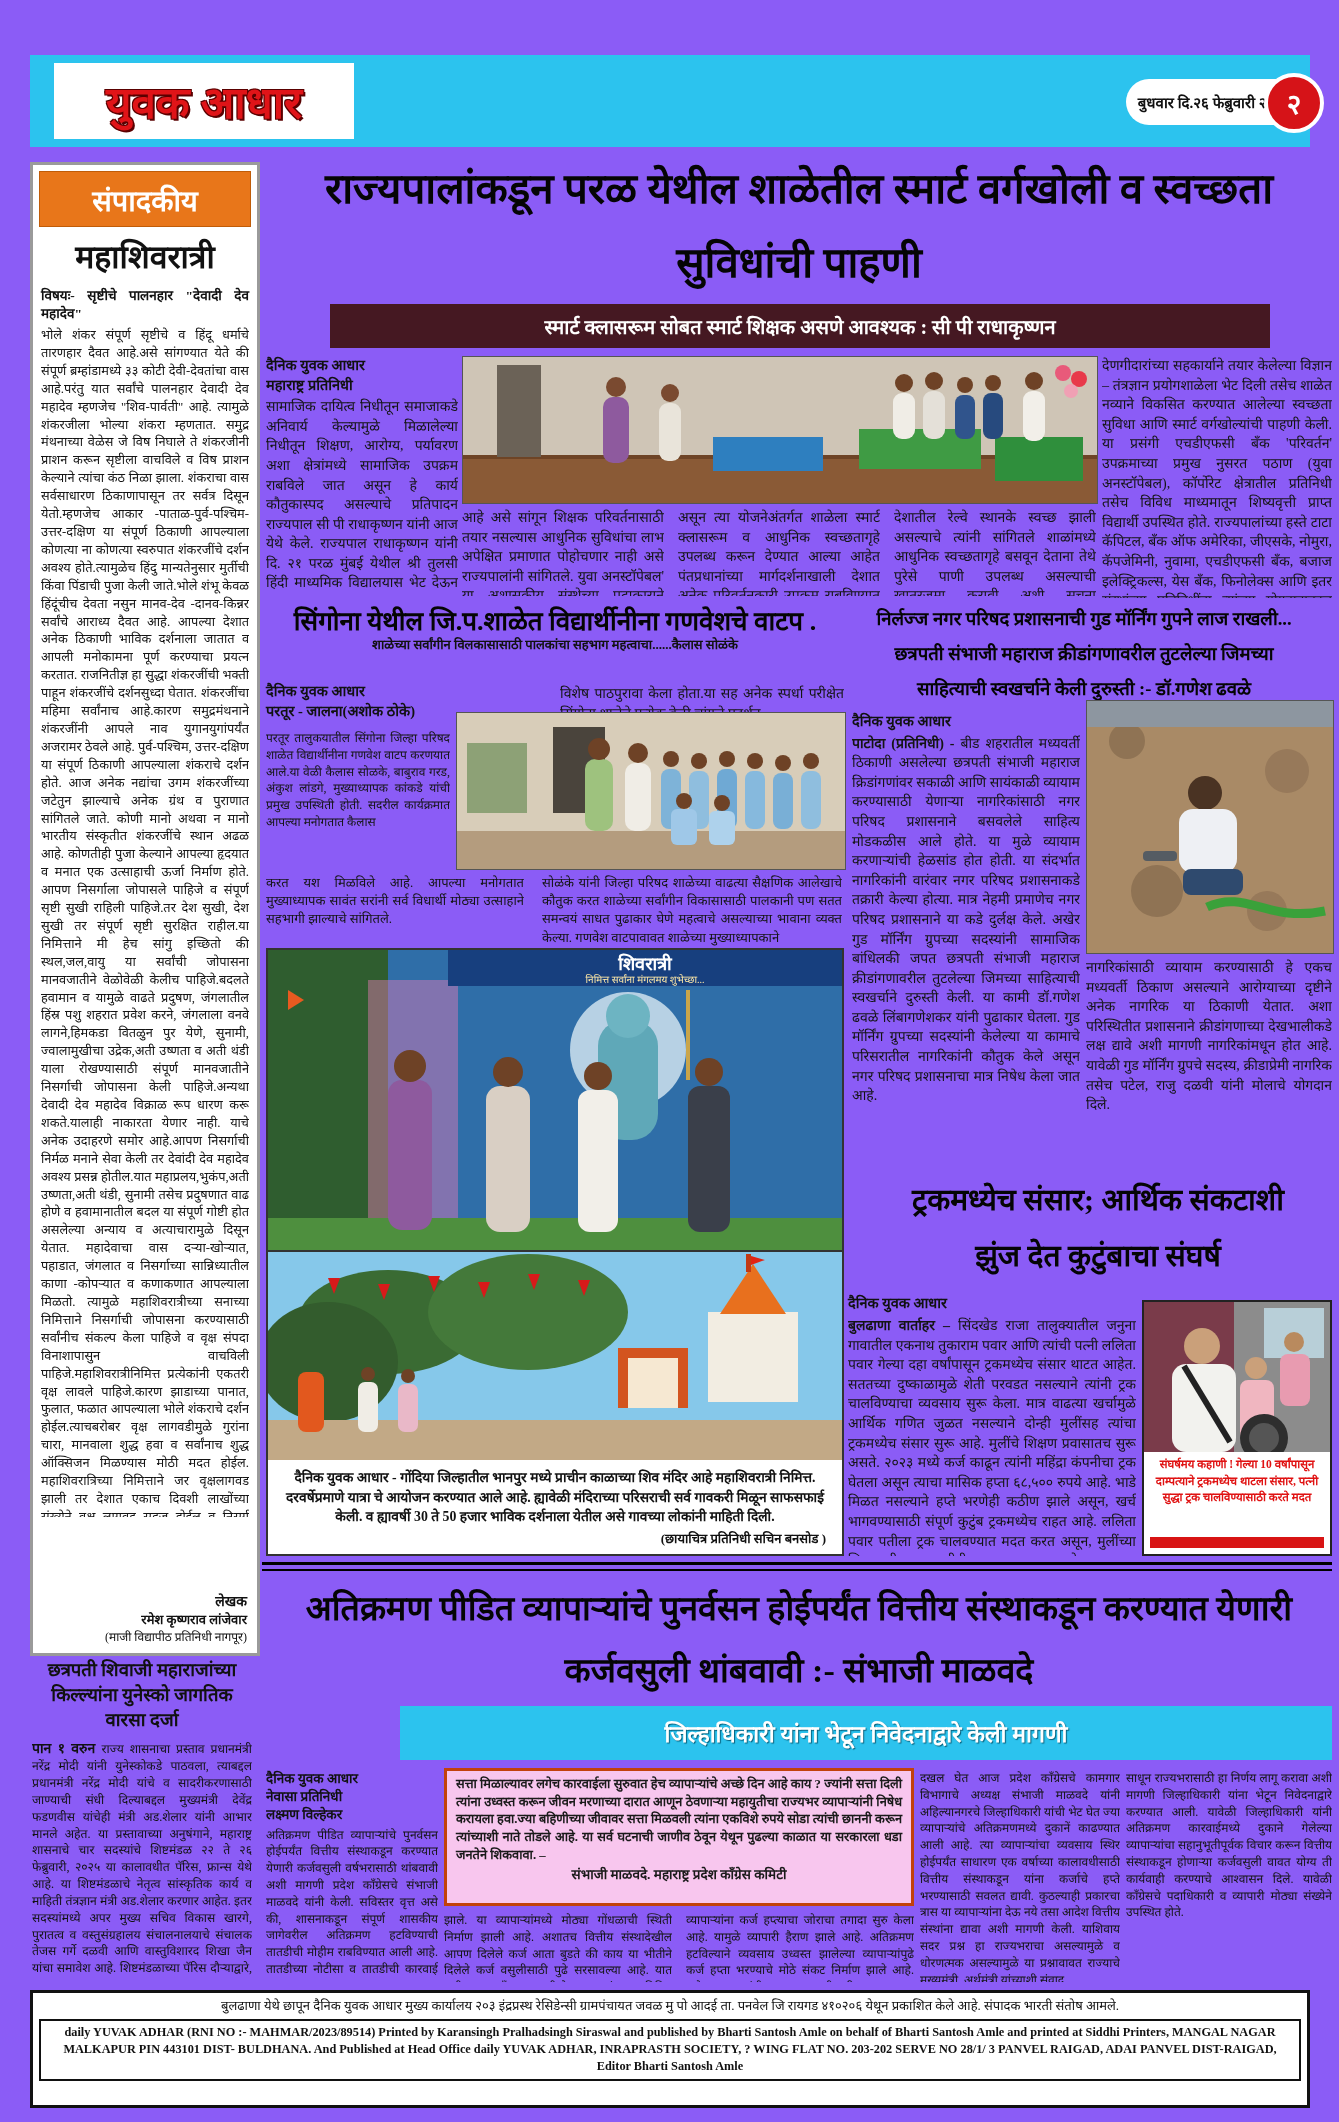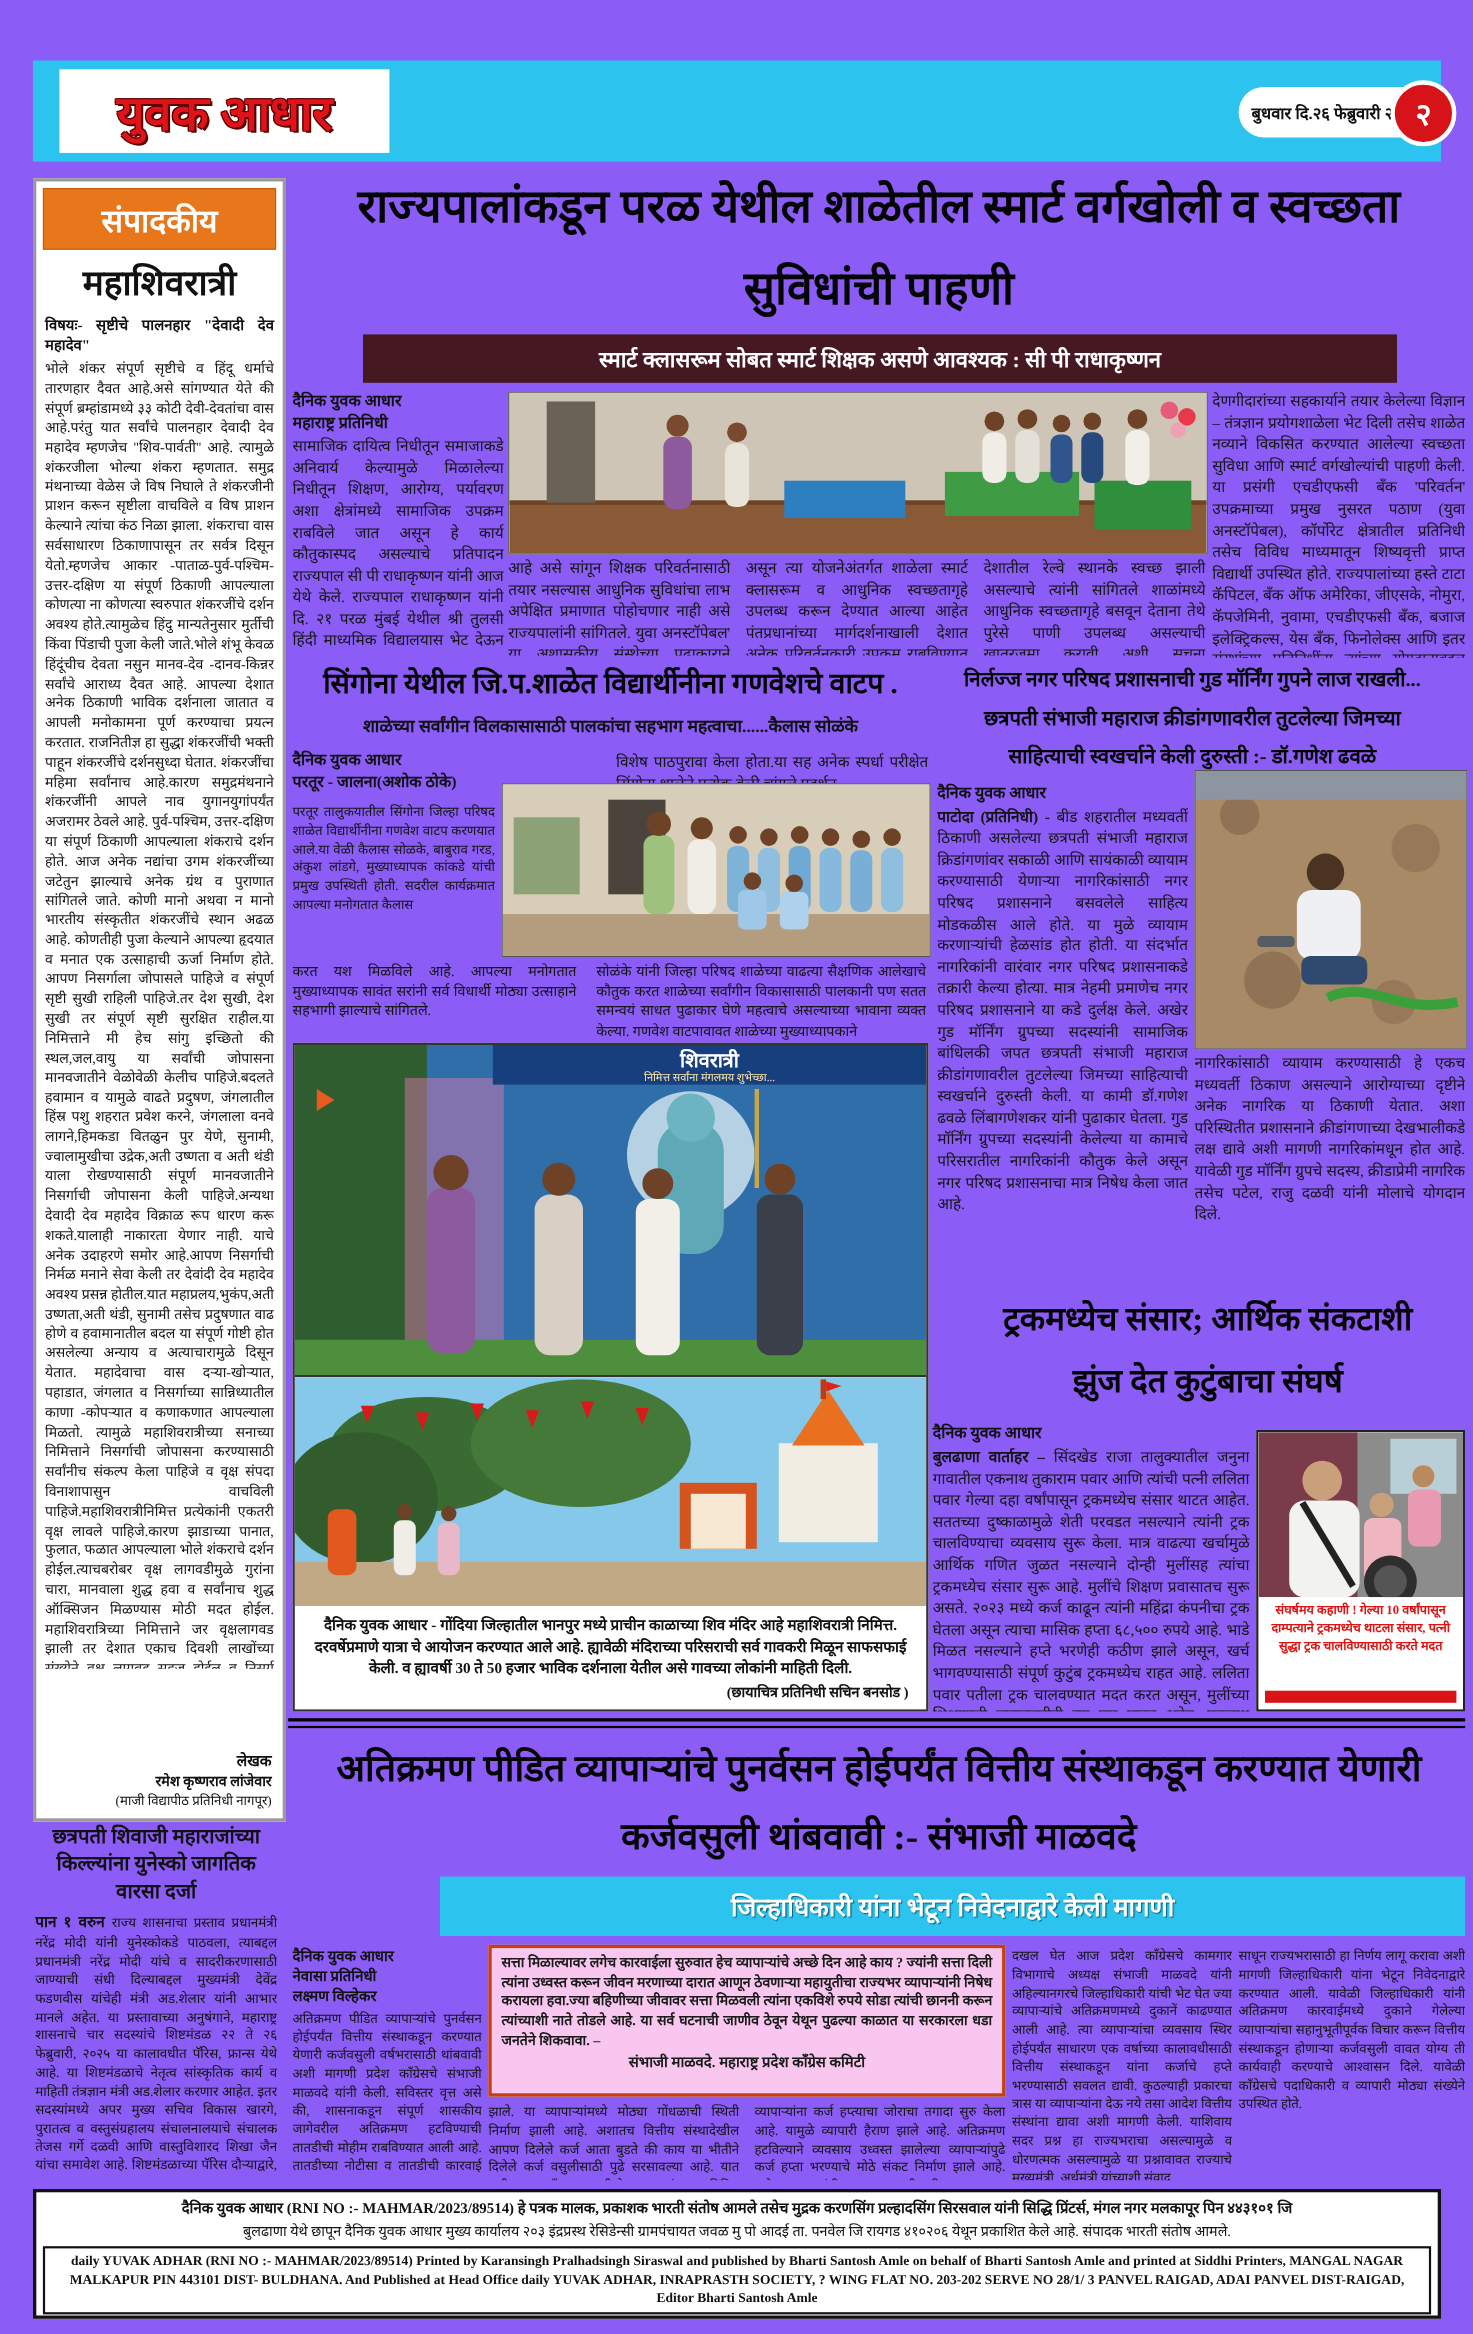"शाळेच्या सर्वांगीन विलकासासाठी पालकांचा" div.abs { font-size: 16px -> 13px; top: 646px -> 630px }
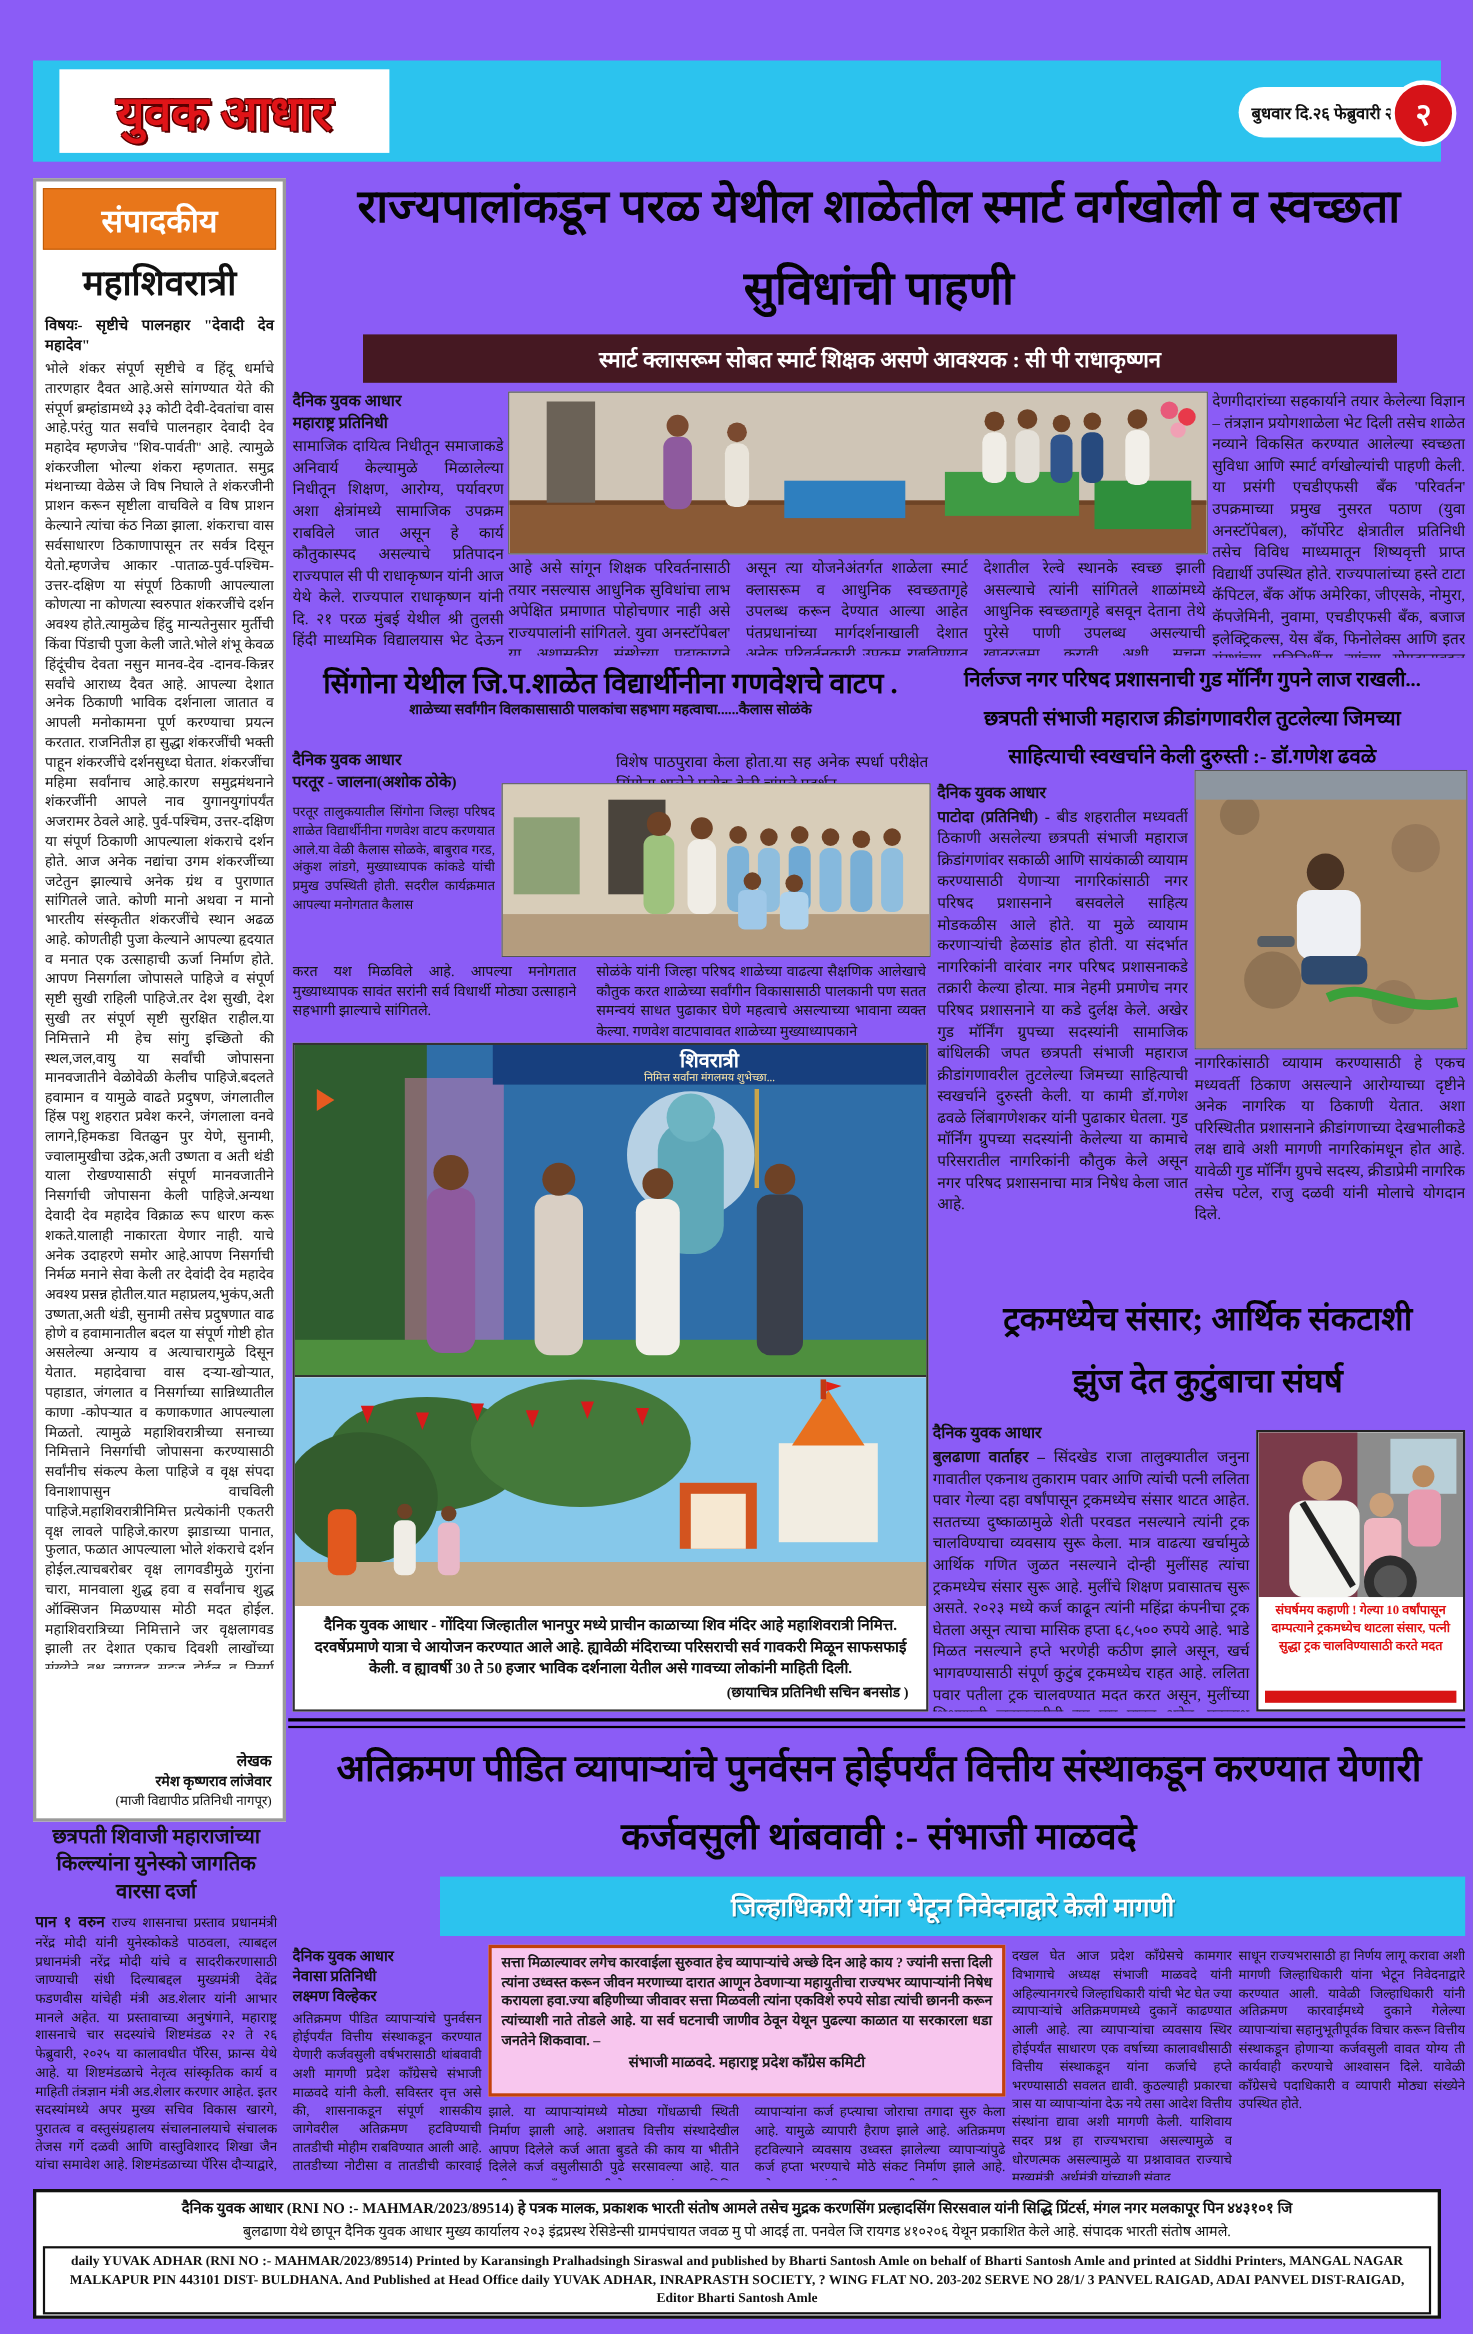"दैनिक युवक आधार (RNI NO" div.b { html: <div>दैनिक युवक आधार (RNI NO :- MAHMAR/2023/89514) हे पत्रक मालक, प्रकाशक भारती संतोष आमले तसेच मुद्रक करणसिंग प्रल्हादसिंग सिरसवाल यांनी सिद्धि प्रिंटर्स, मंगल नगर मलकापूर पिन ४४३१०१ जि</div> -> none }
